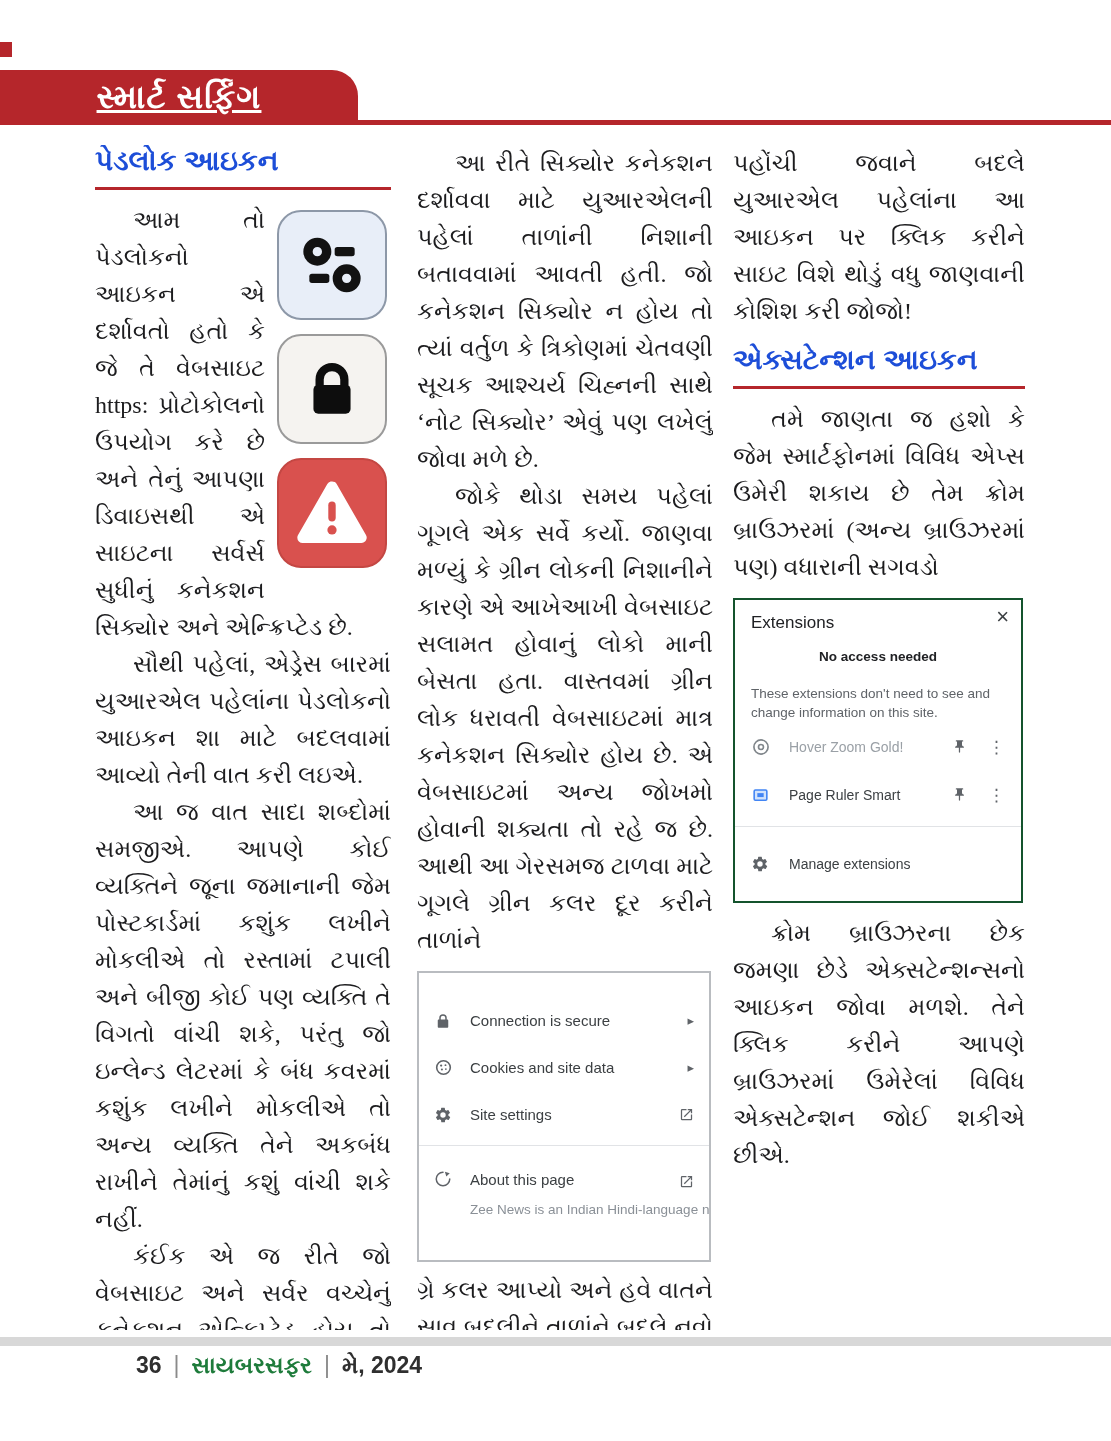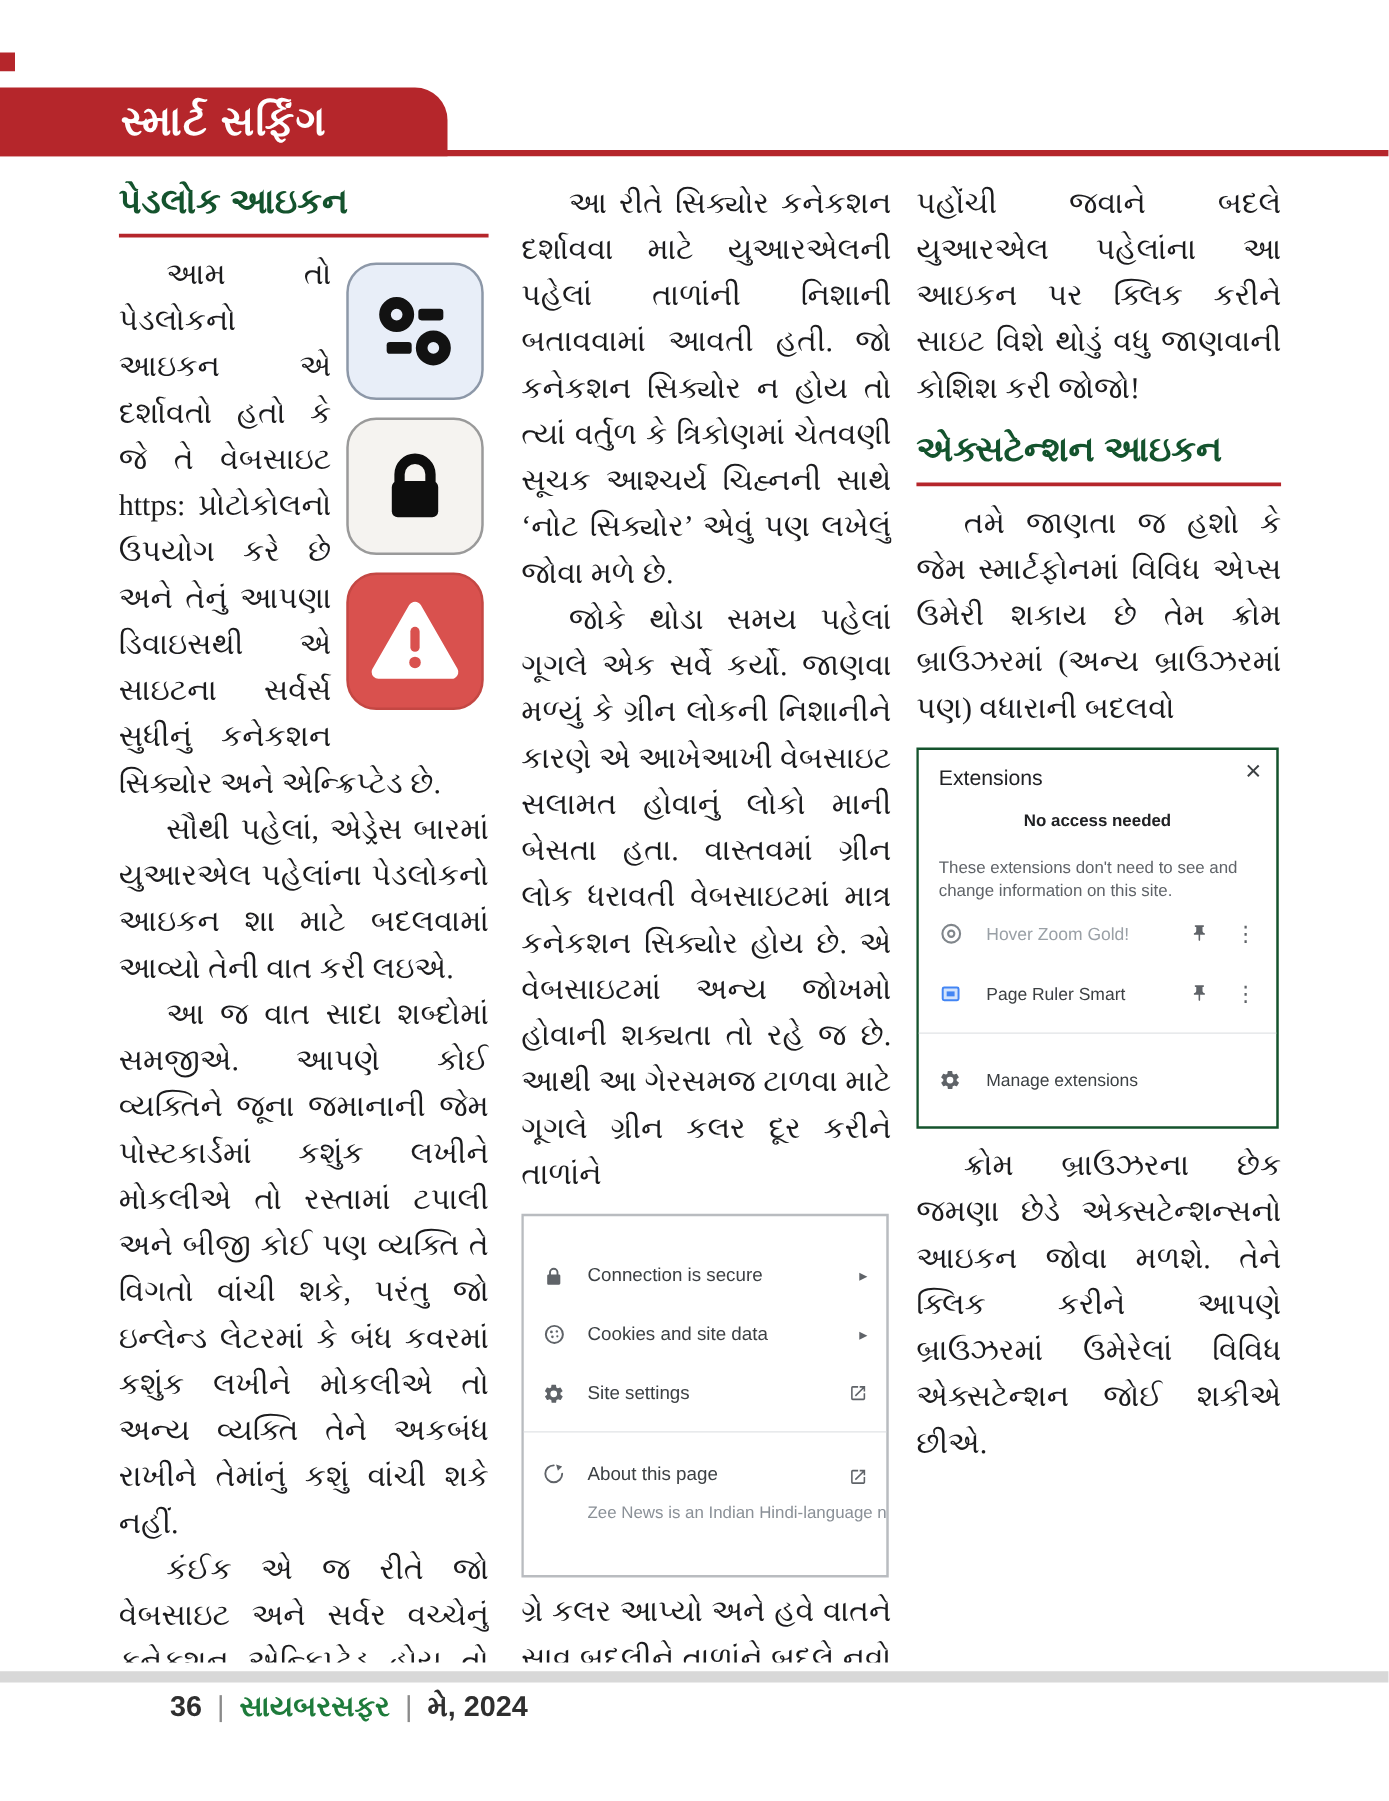"સ્માર્ટ સર્ફિંગ" .banner-title { text-decoration: none -> underline }
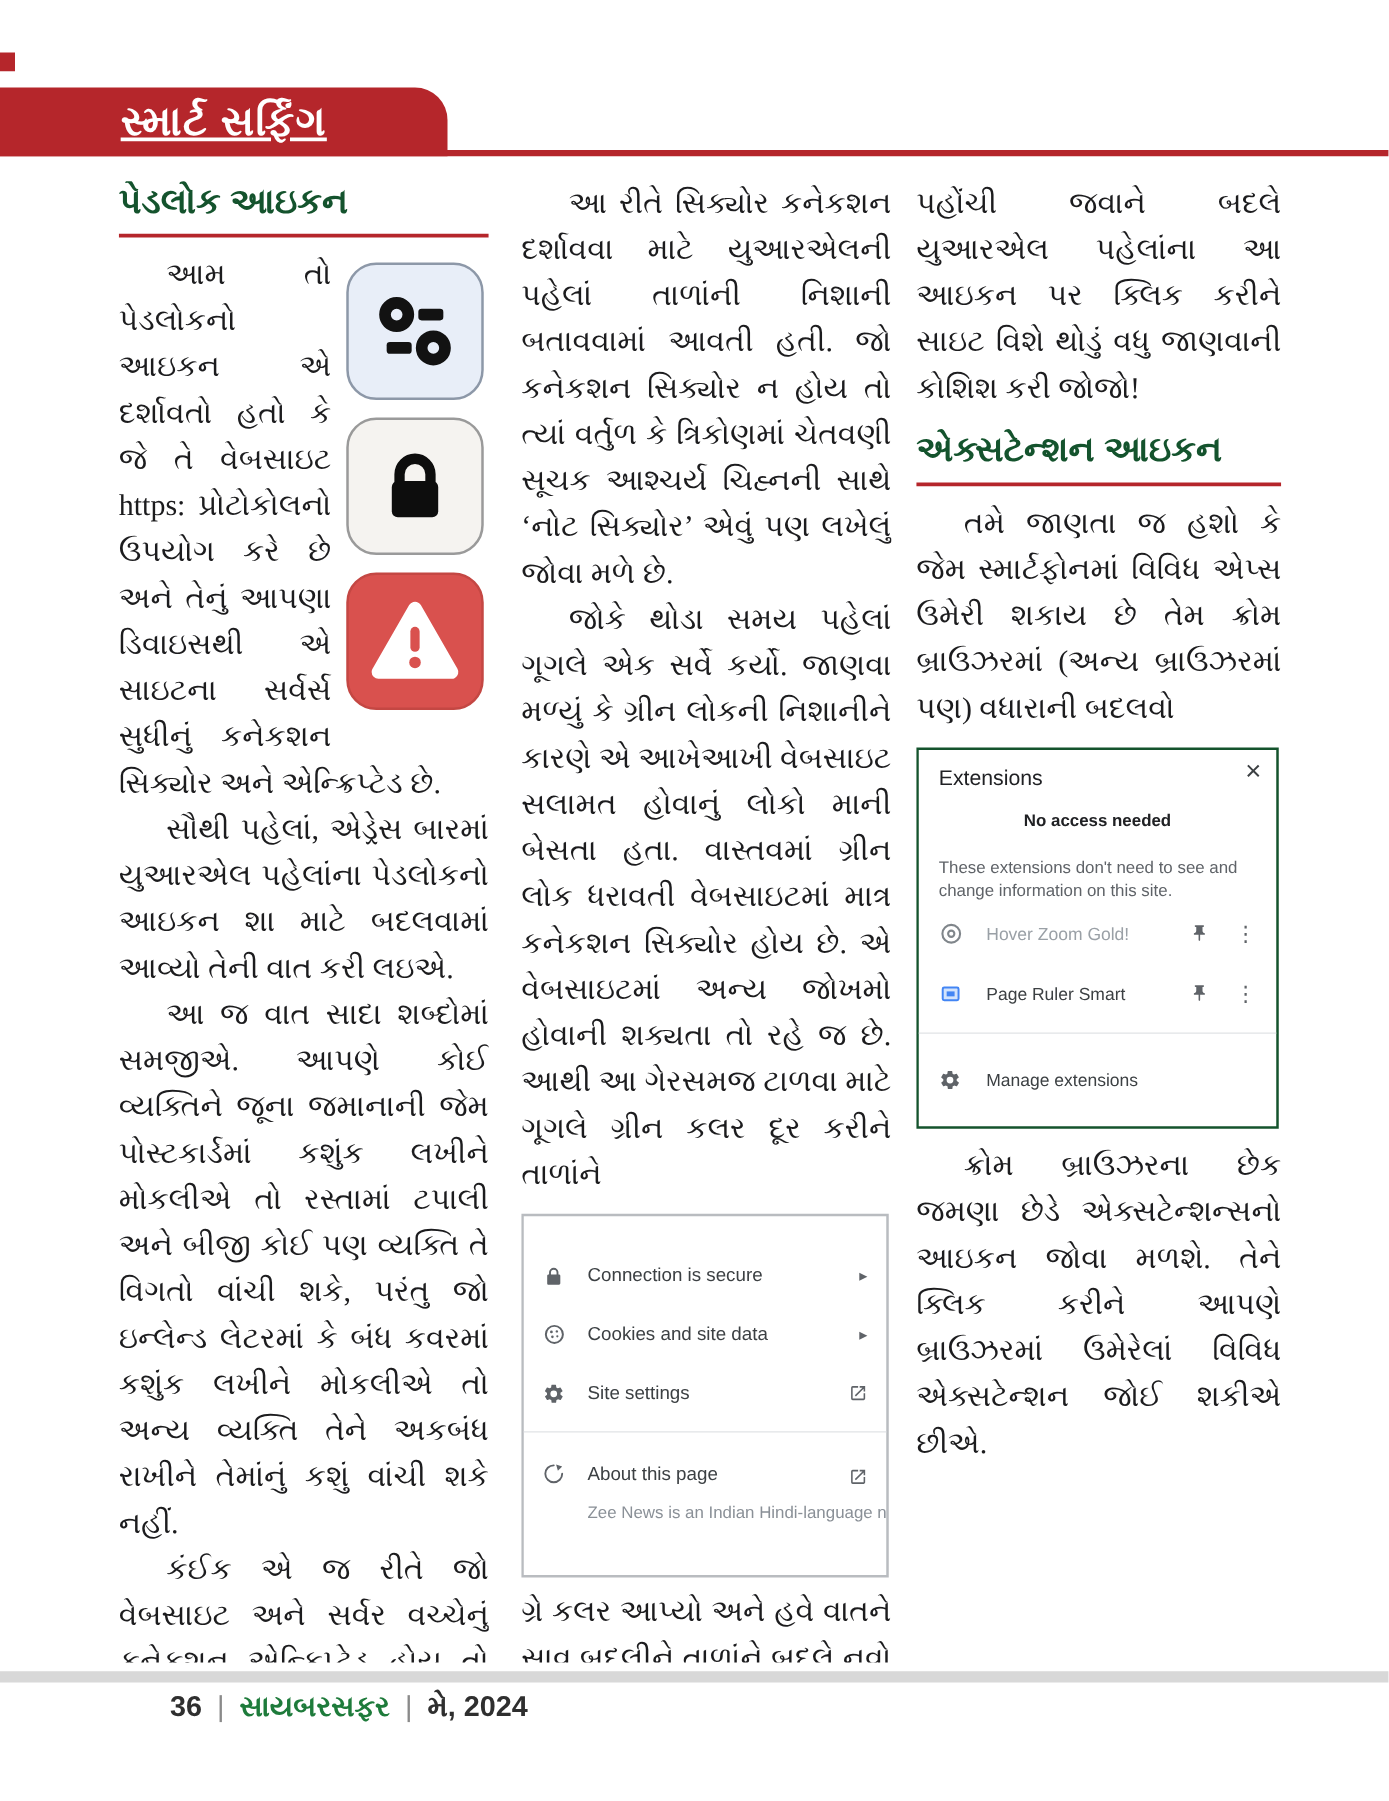"પેડલોક આઇકન" .section-heading { color: #14532d -> #1d4ed8 }
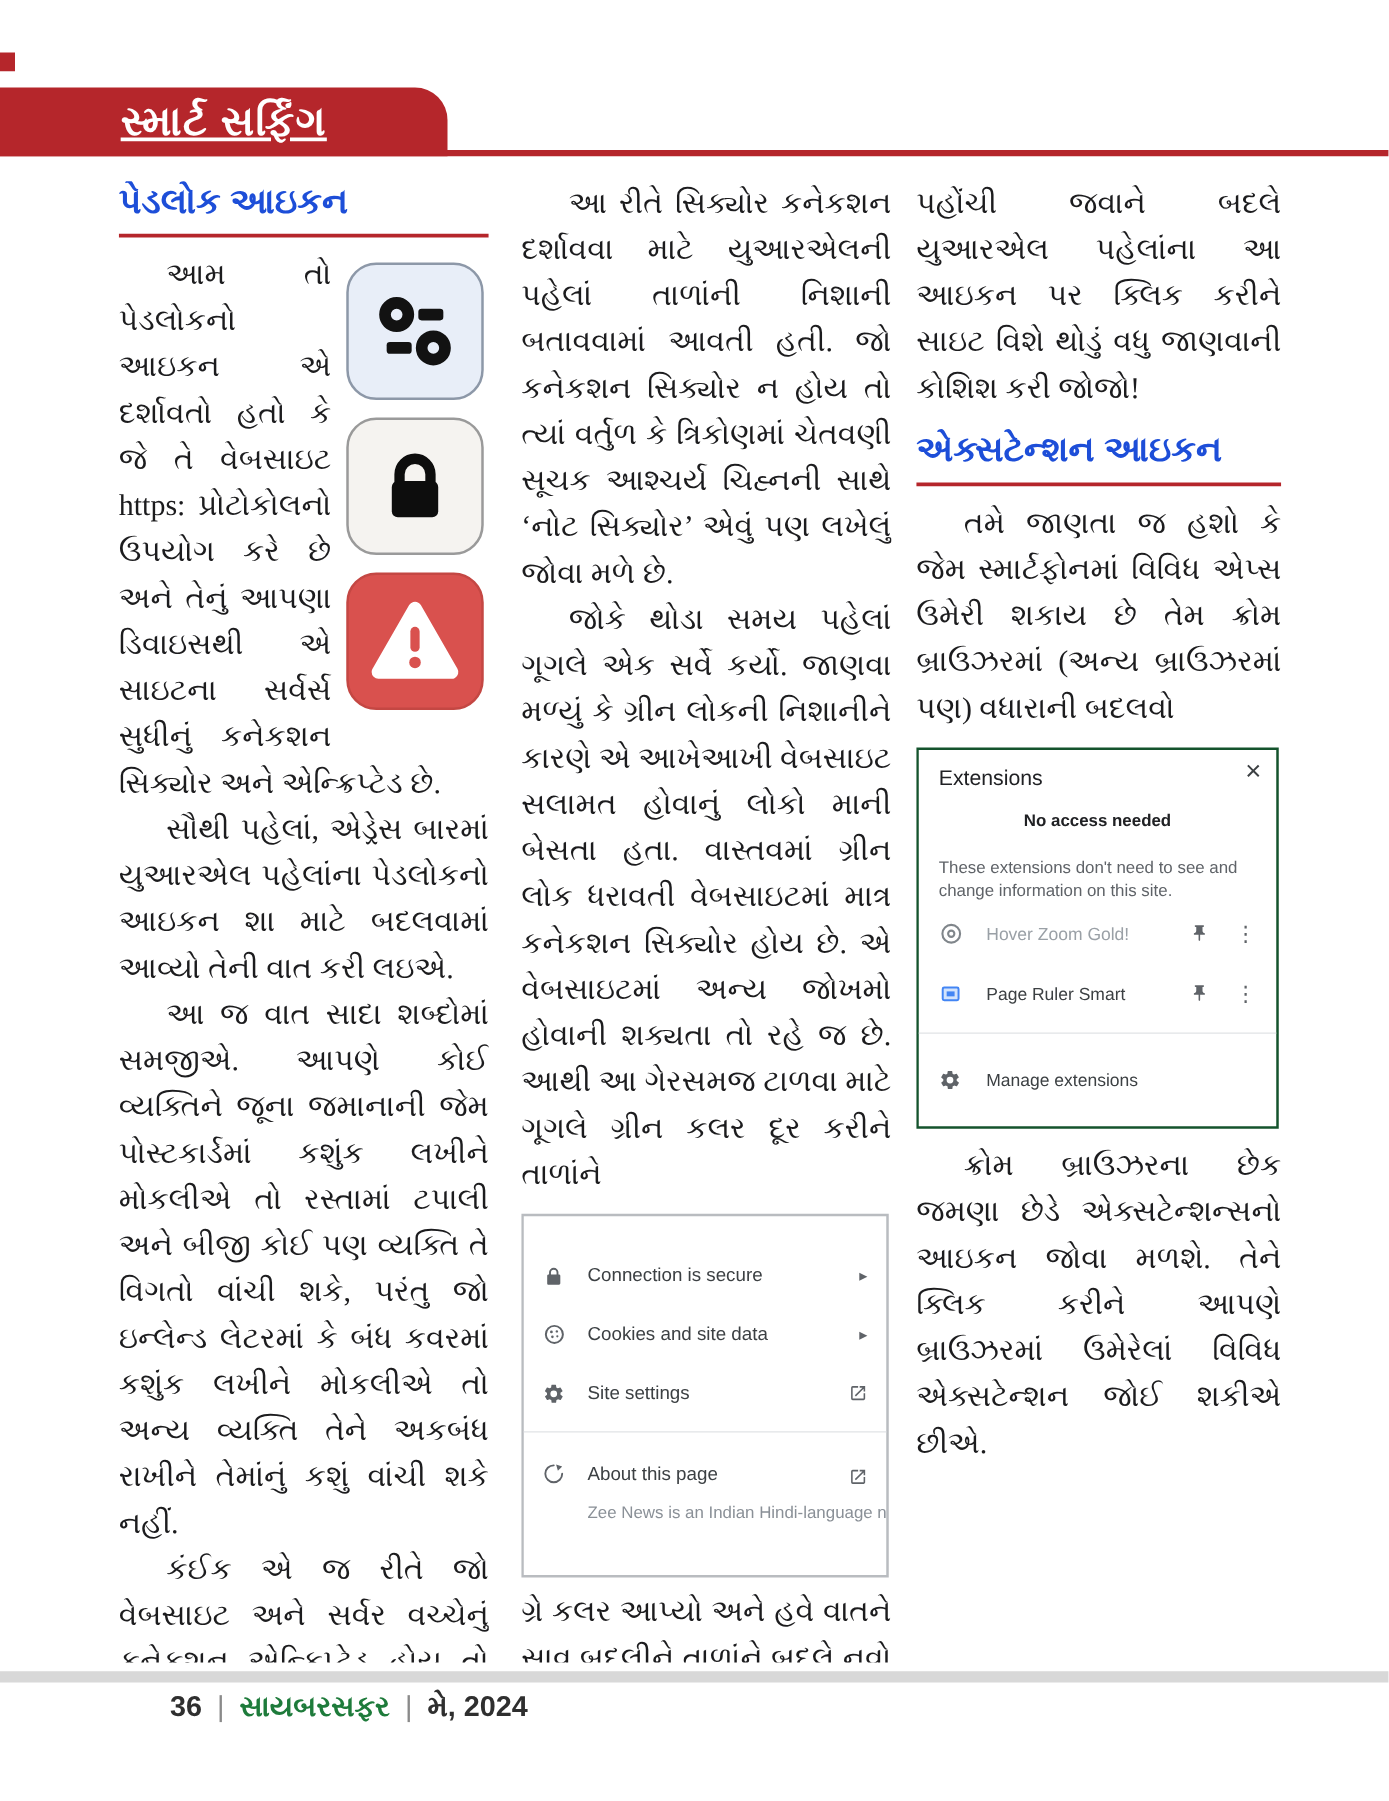"તમે જાણતા જ હશો કે" span { text: બદલવો -> સગવડો }
